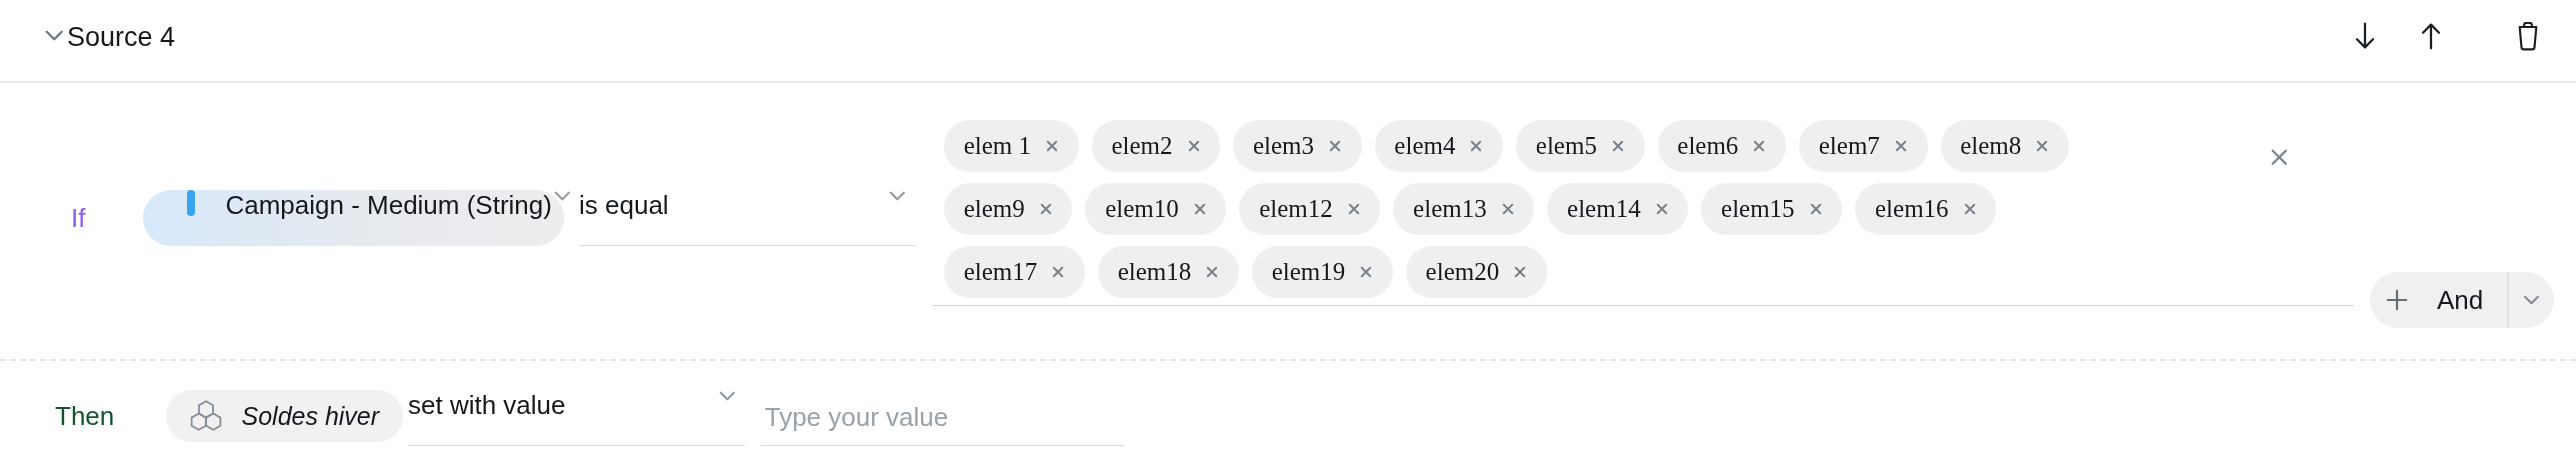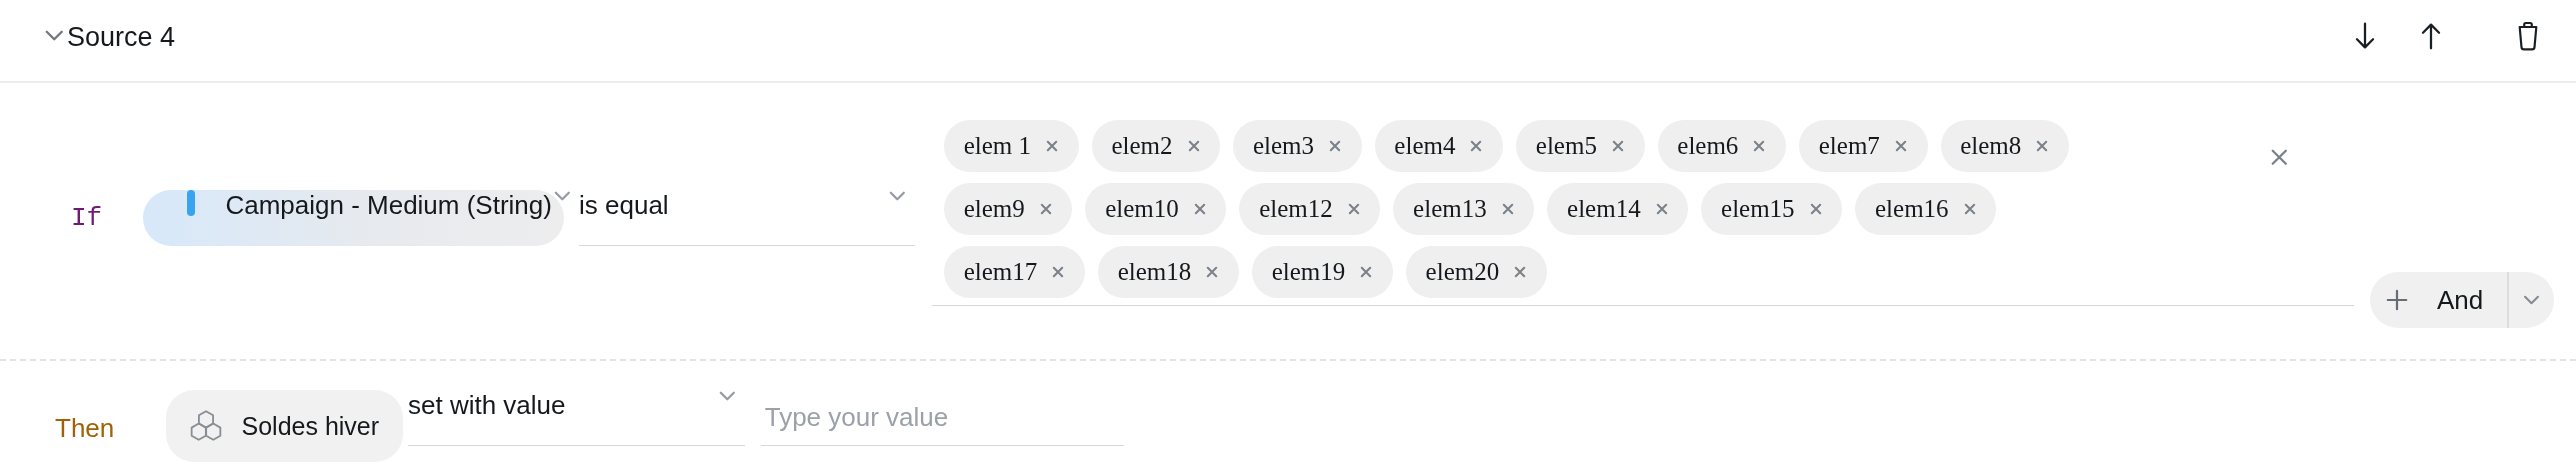"If" .if-label { color: #701a75 -> #8b5cf6; font-family: Liberation Mono, monospace -> none }
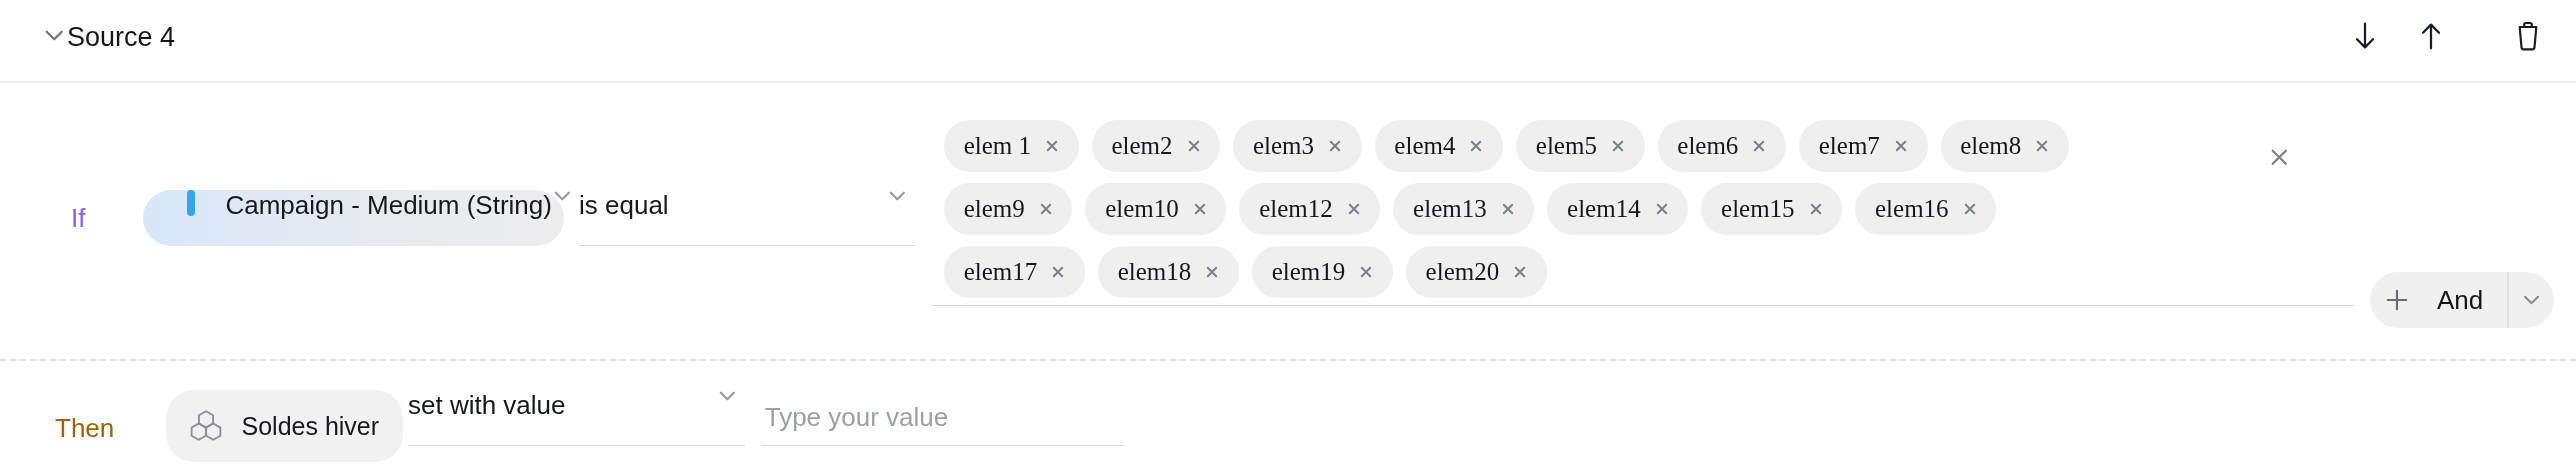"Then" .then-label { color: #a16207 -> #14532d; margin-top: 12px -> none }
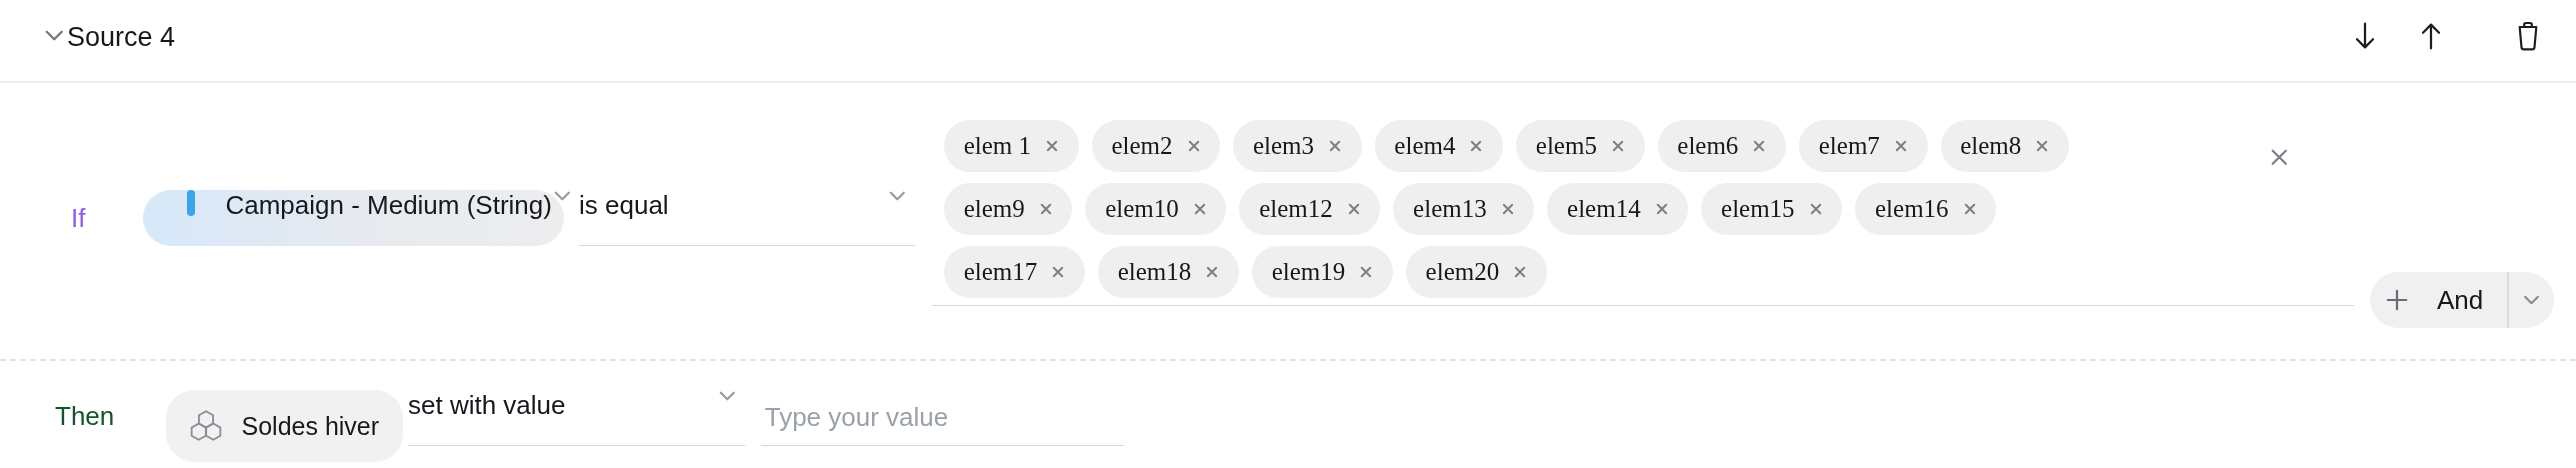"Soldes hiver" .then-pill { font-style: none -> italic; height: 72px -> 52px }
